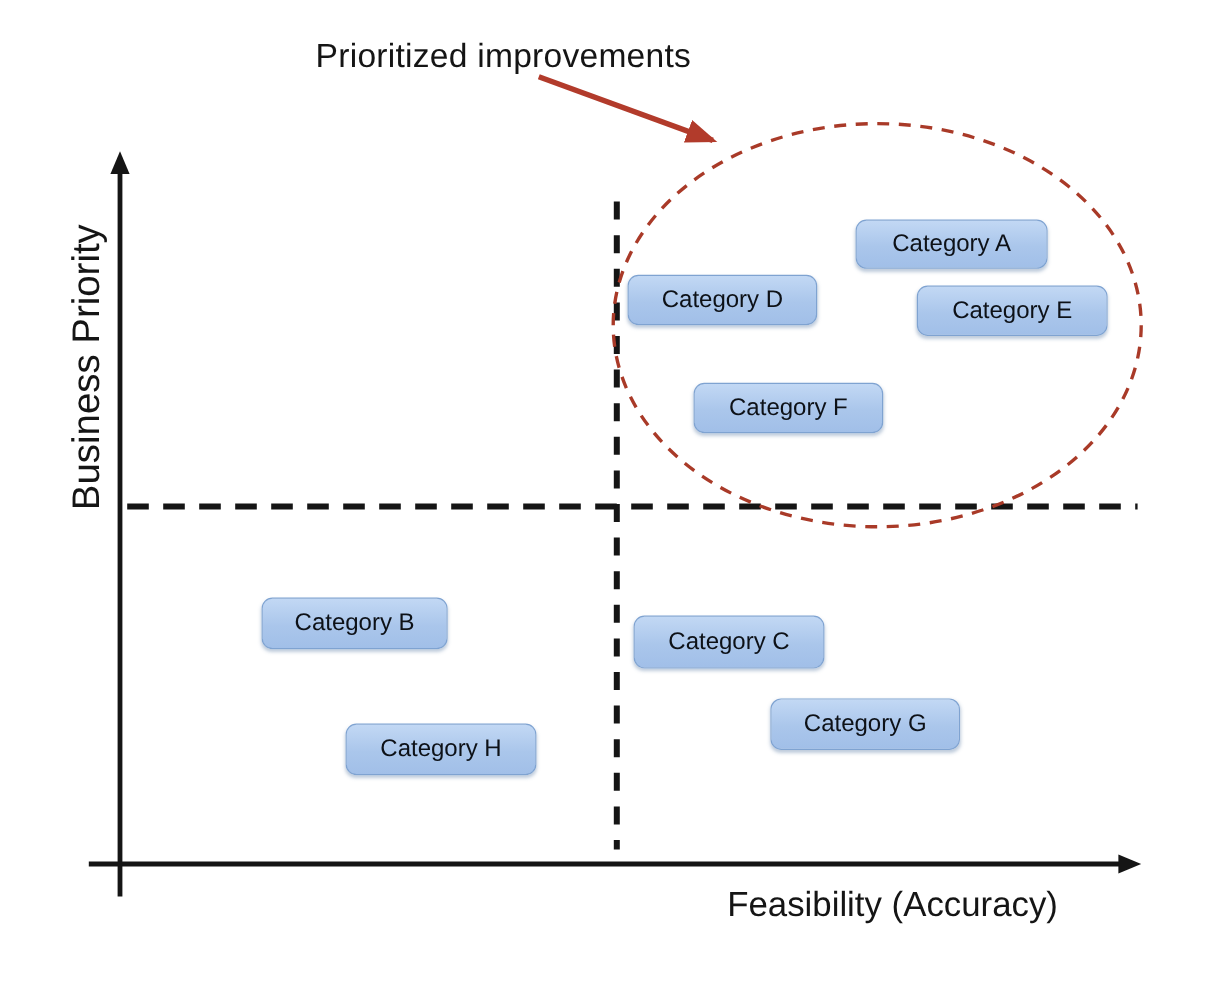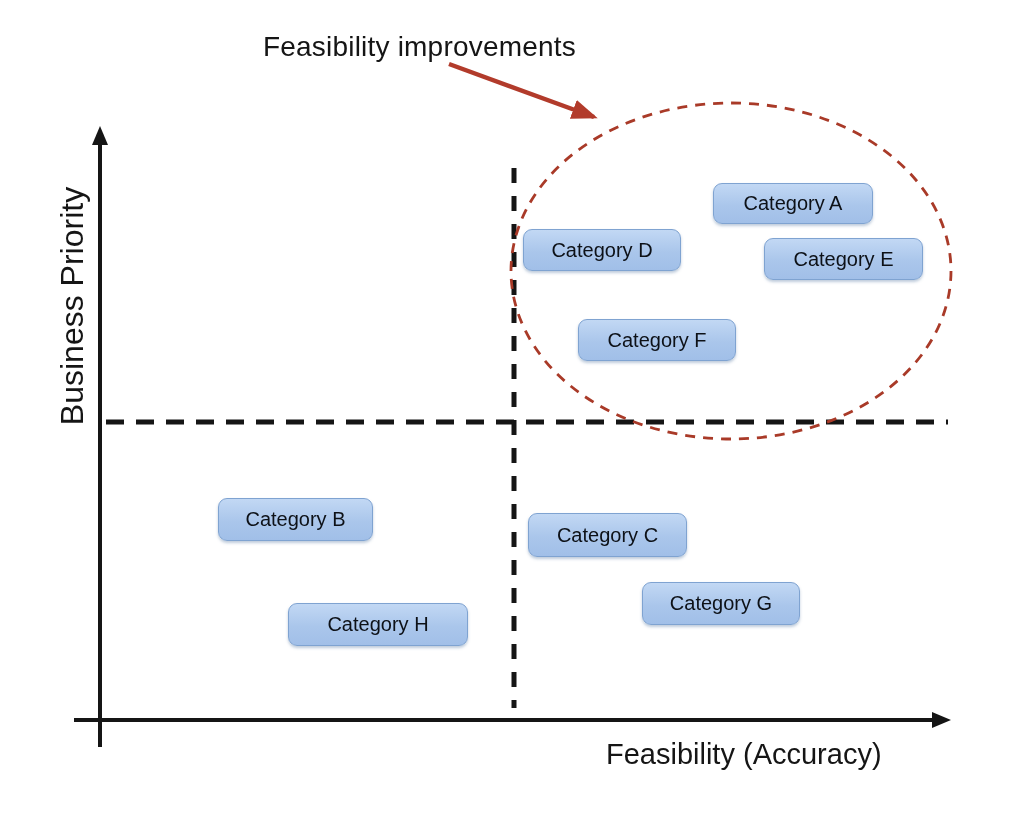"Feasibility improvements" div.annotation-title { text: Feasibility -> Prioritized }
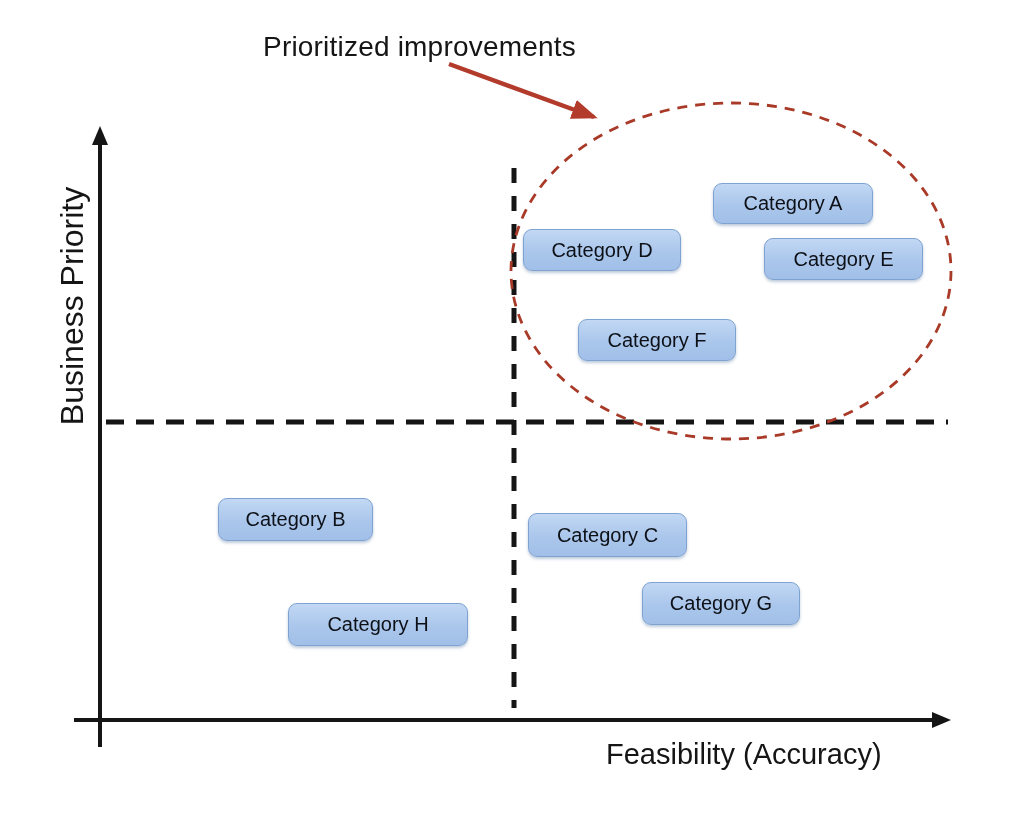"Category H" .cat-h { width: 180px -> 159px }
